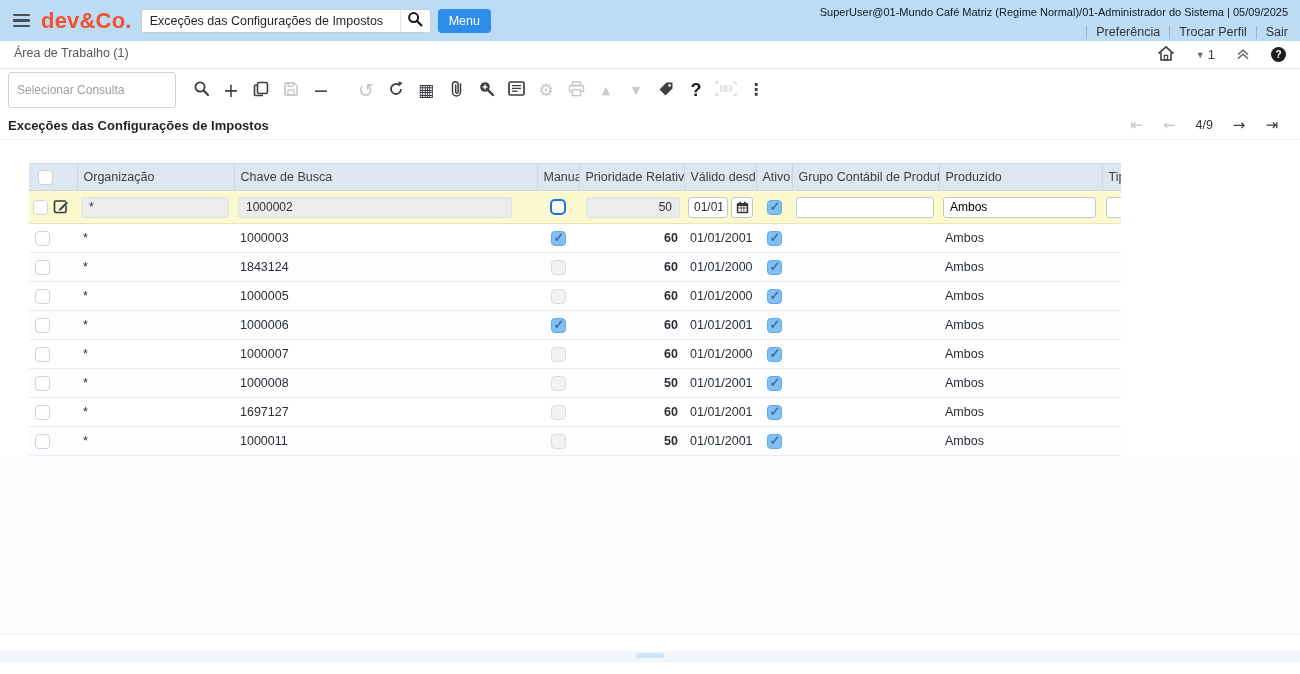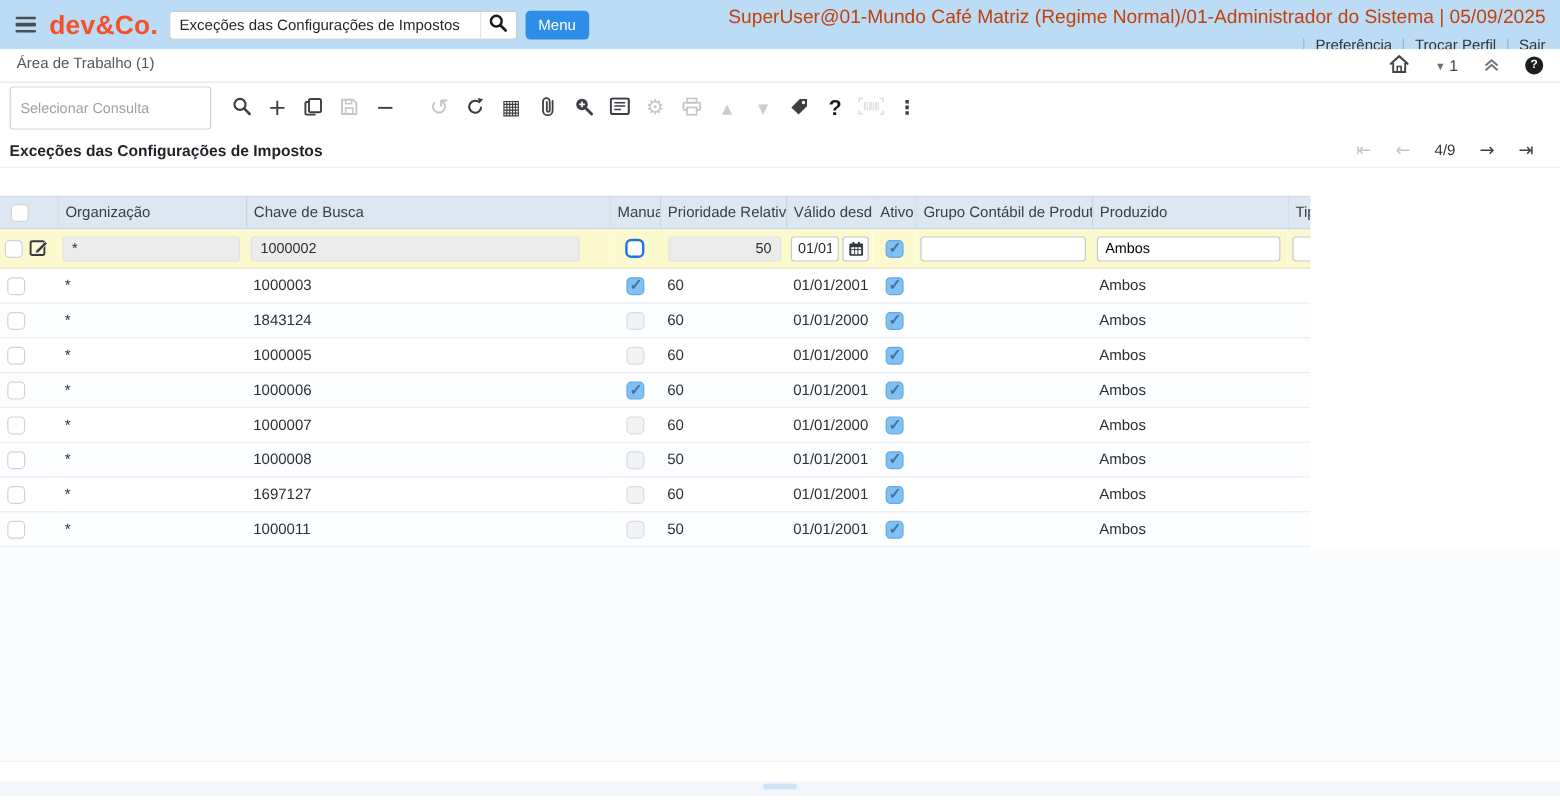"SuperUser@01-Mundo Café Matriz (Regime" .userinfo { color: #c2410c -> #0f172a; font-size: 16px -> 11px }
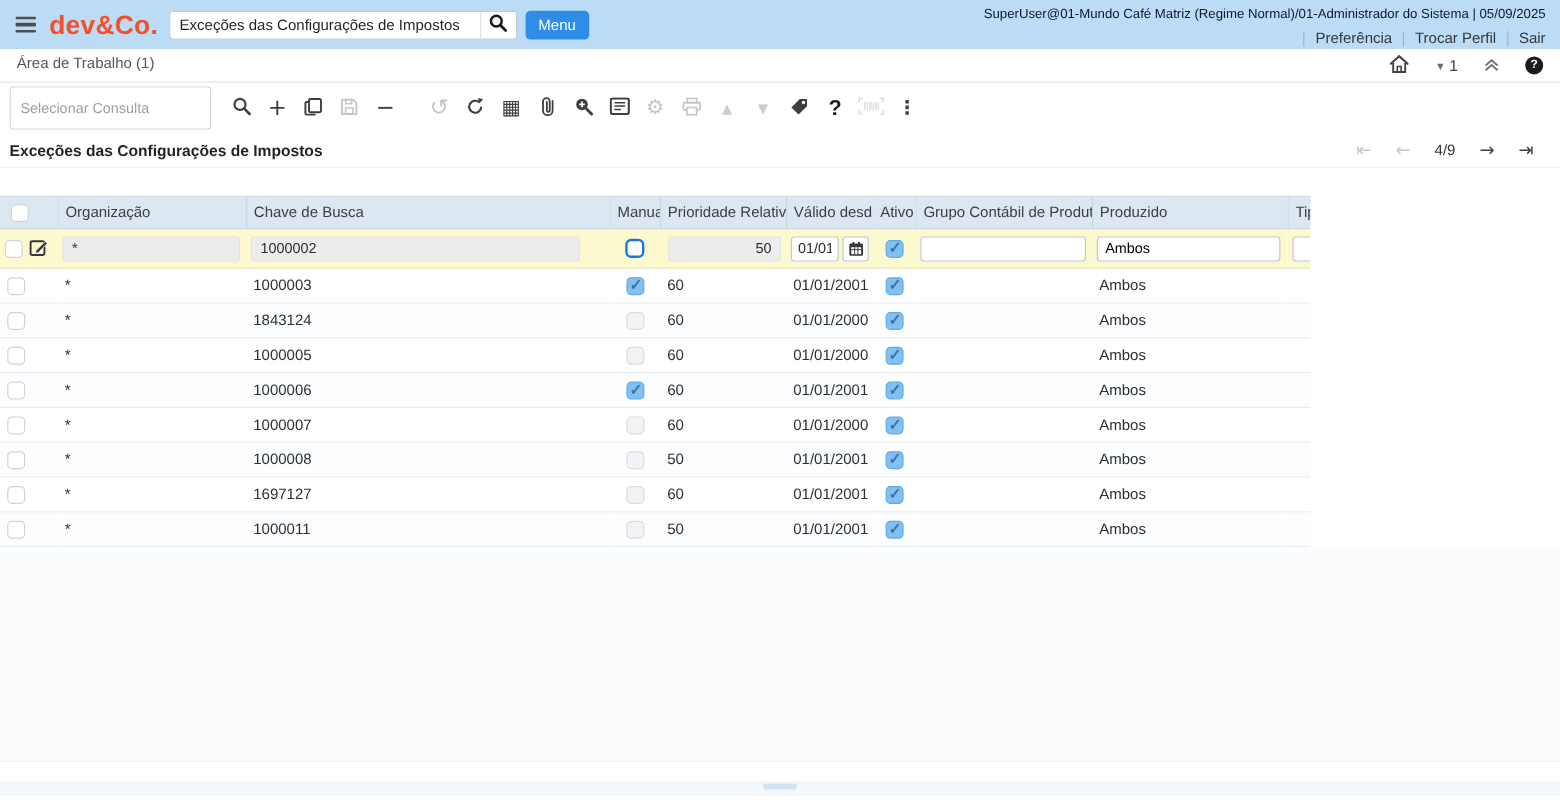"Organização" .tablewrap { margin-left: none -> 29px }
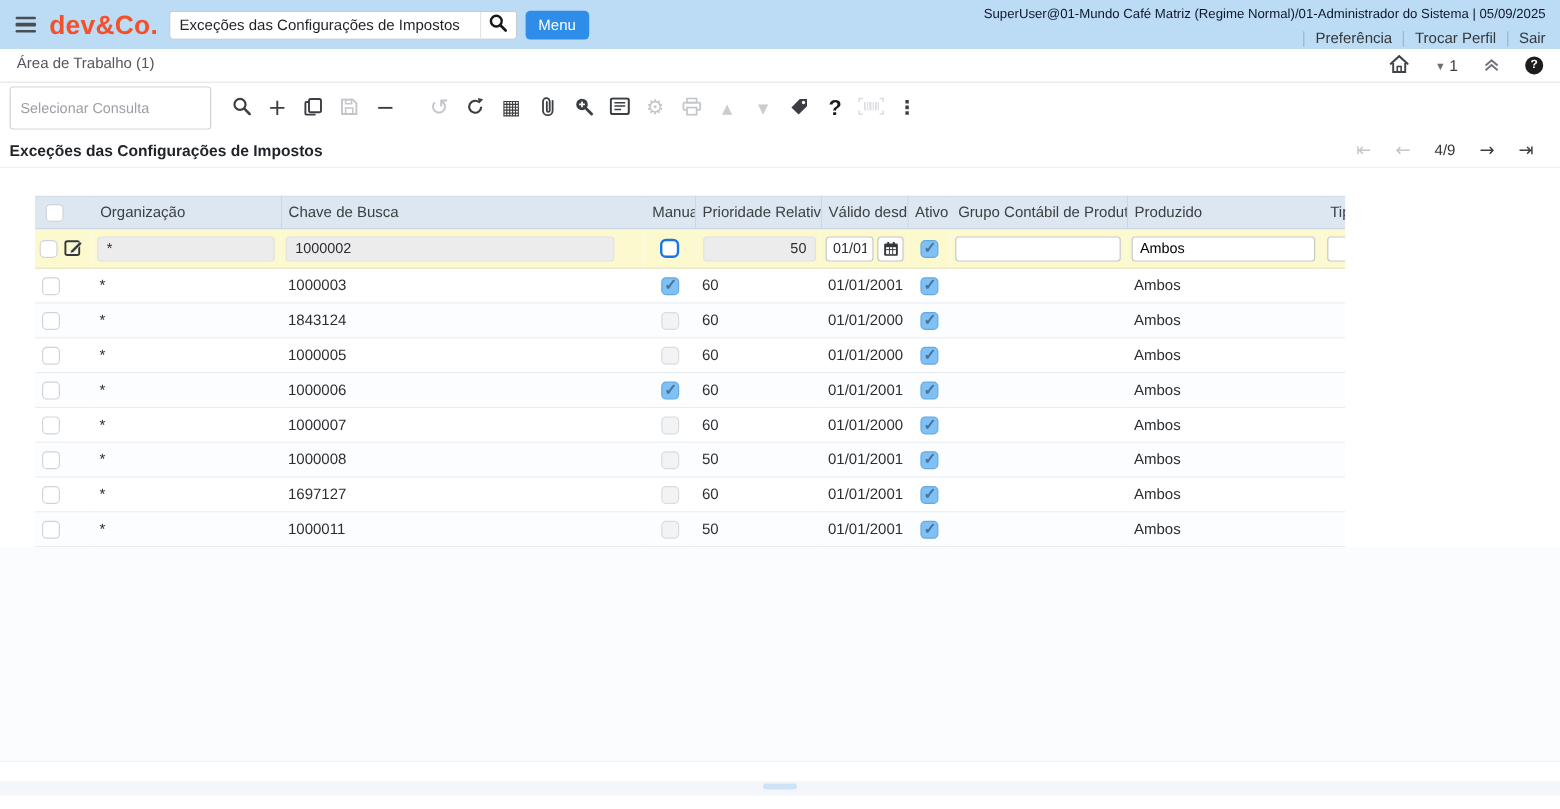"60" td.c-prio { font-weight: none -> bold; text-align: left -> right }
